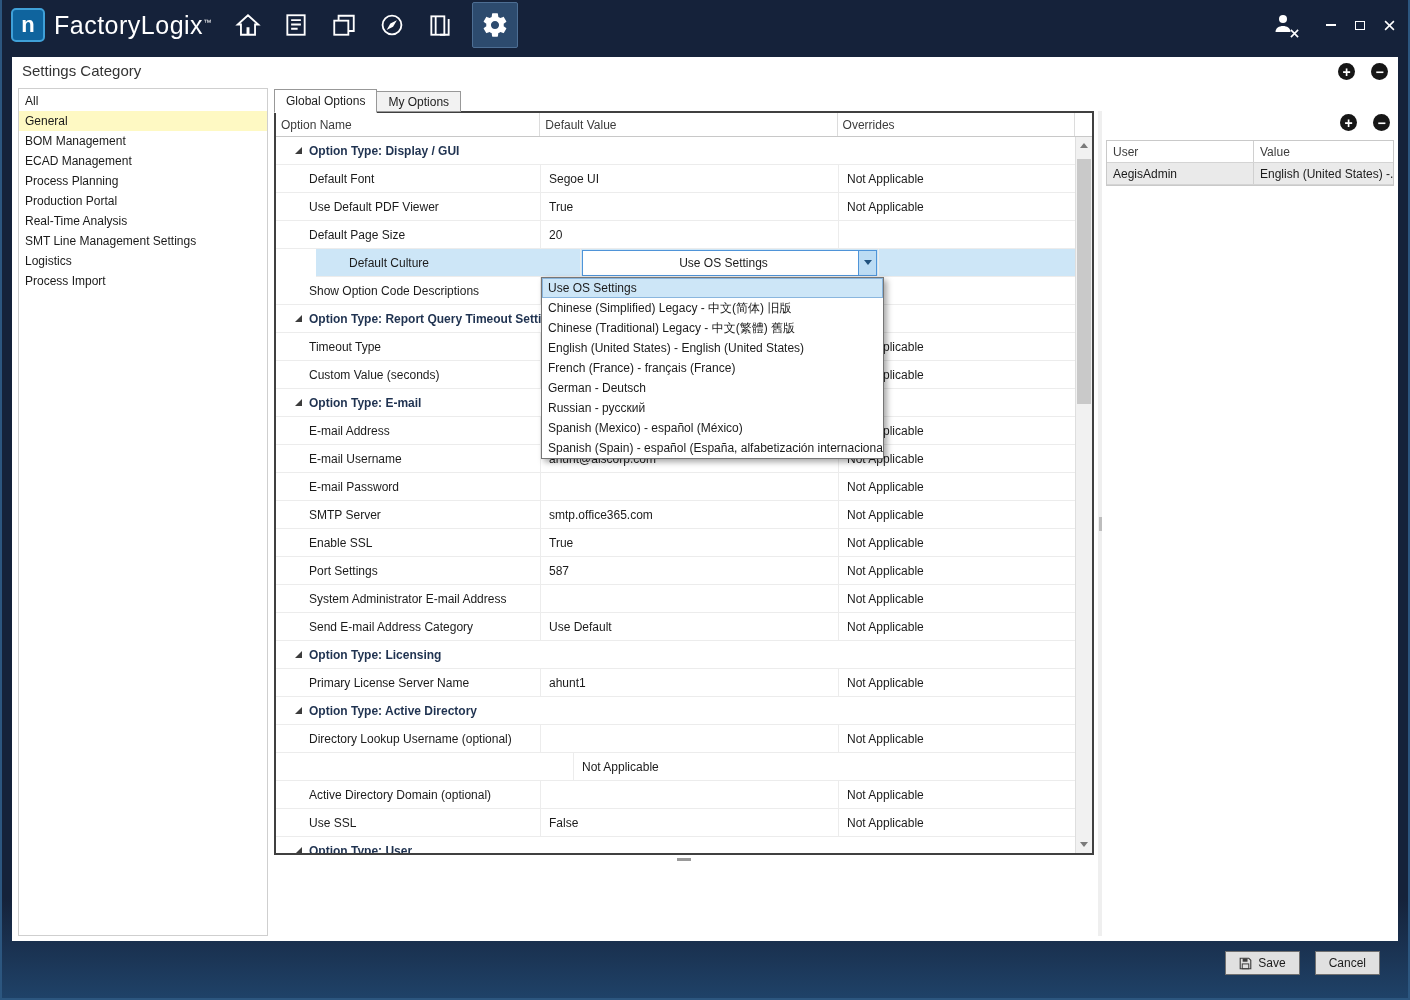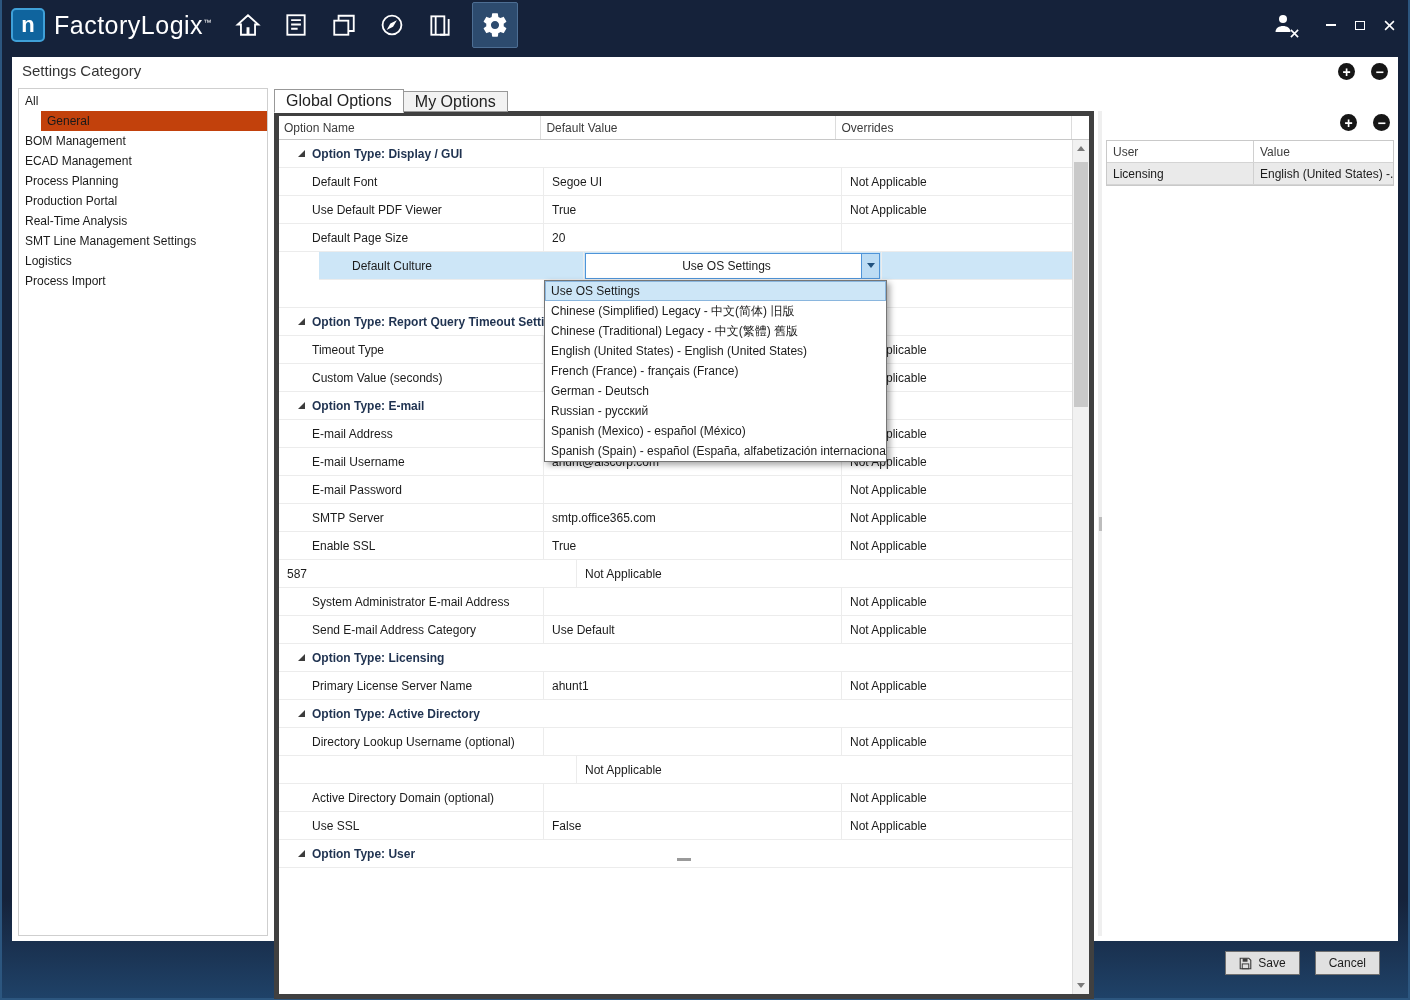"Global Options" .tab { font-size: 16px -> 12px }
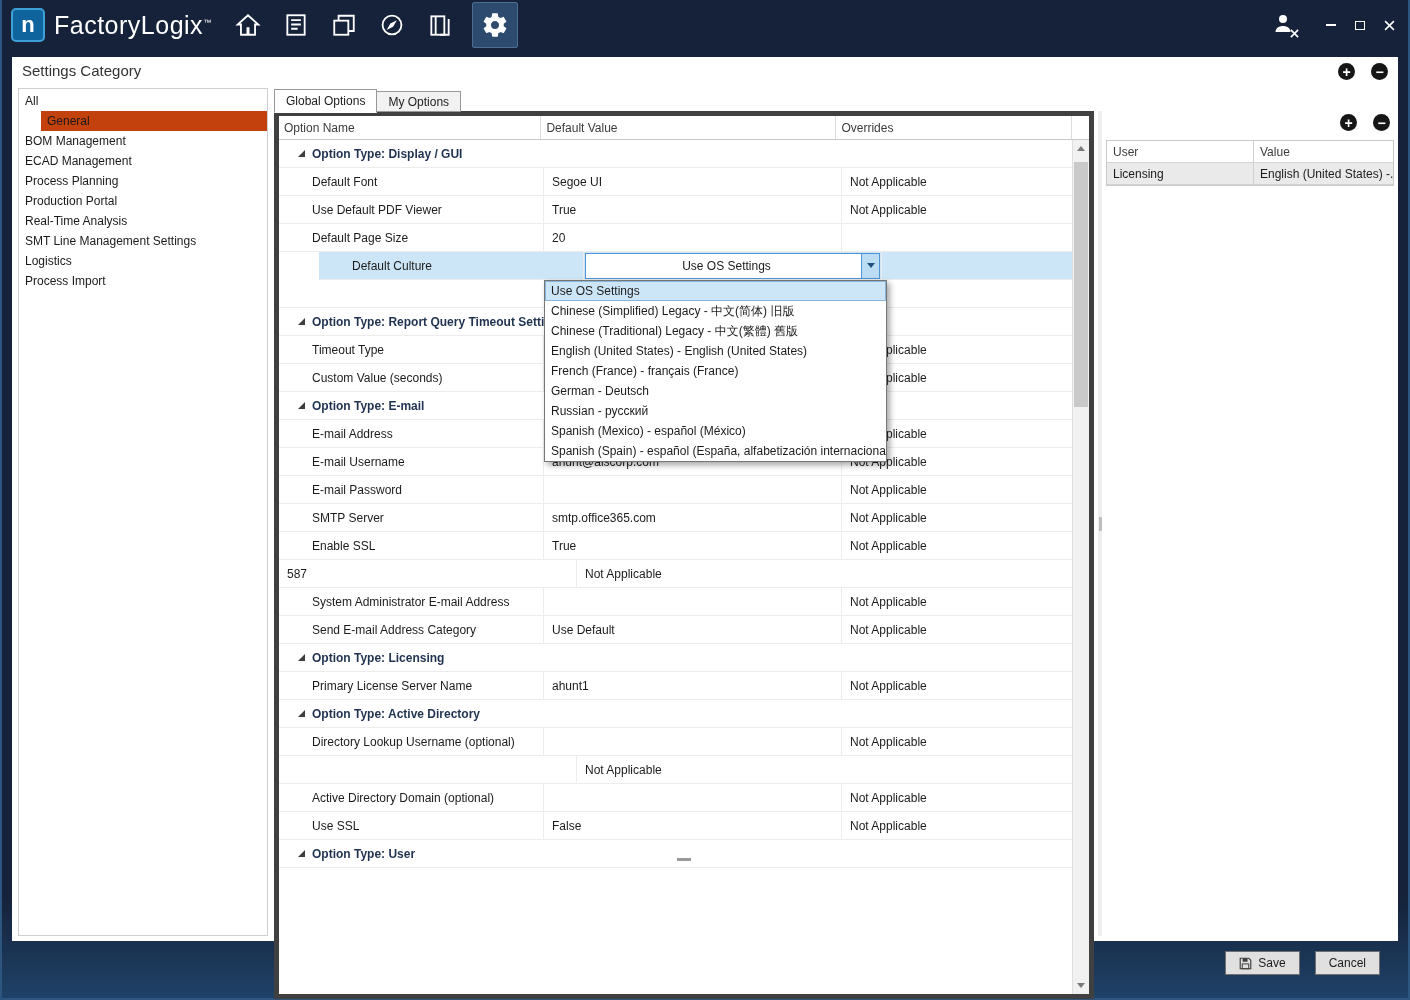"General" .nav-item.selected { background: #c2410c -> #fef9c3; margin-left: 22px -> none }
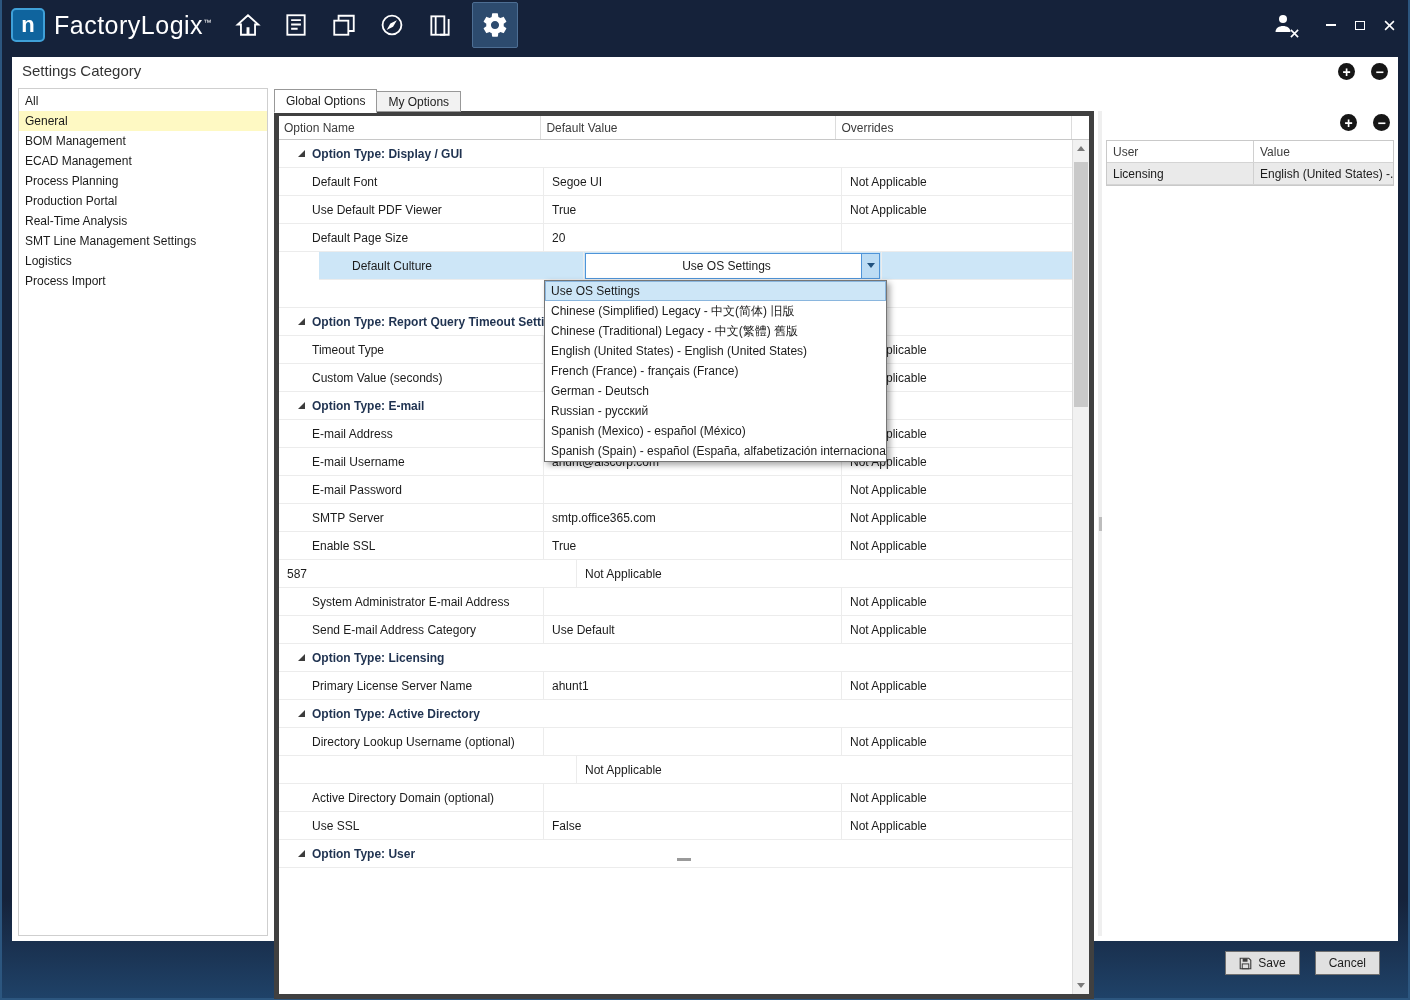"Option Name" .grid { border: 5px solid #404040 -> 2px solid #404040; height: 888px -> 744px }
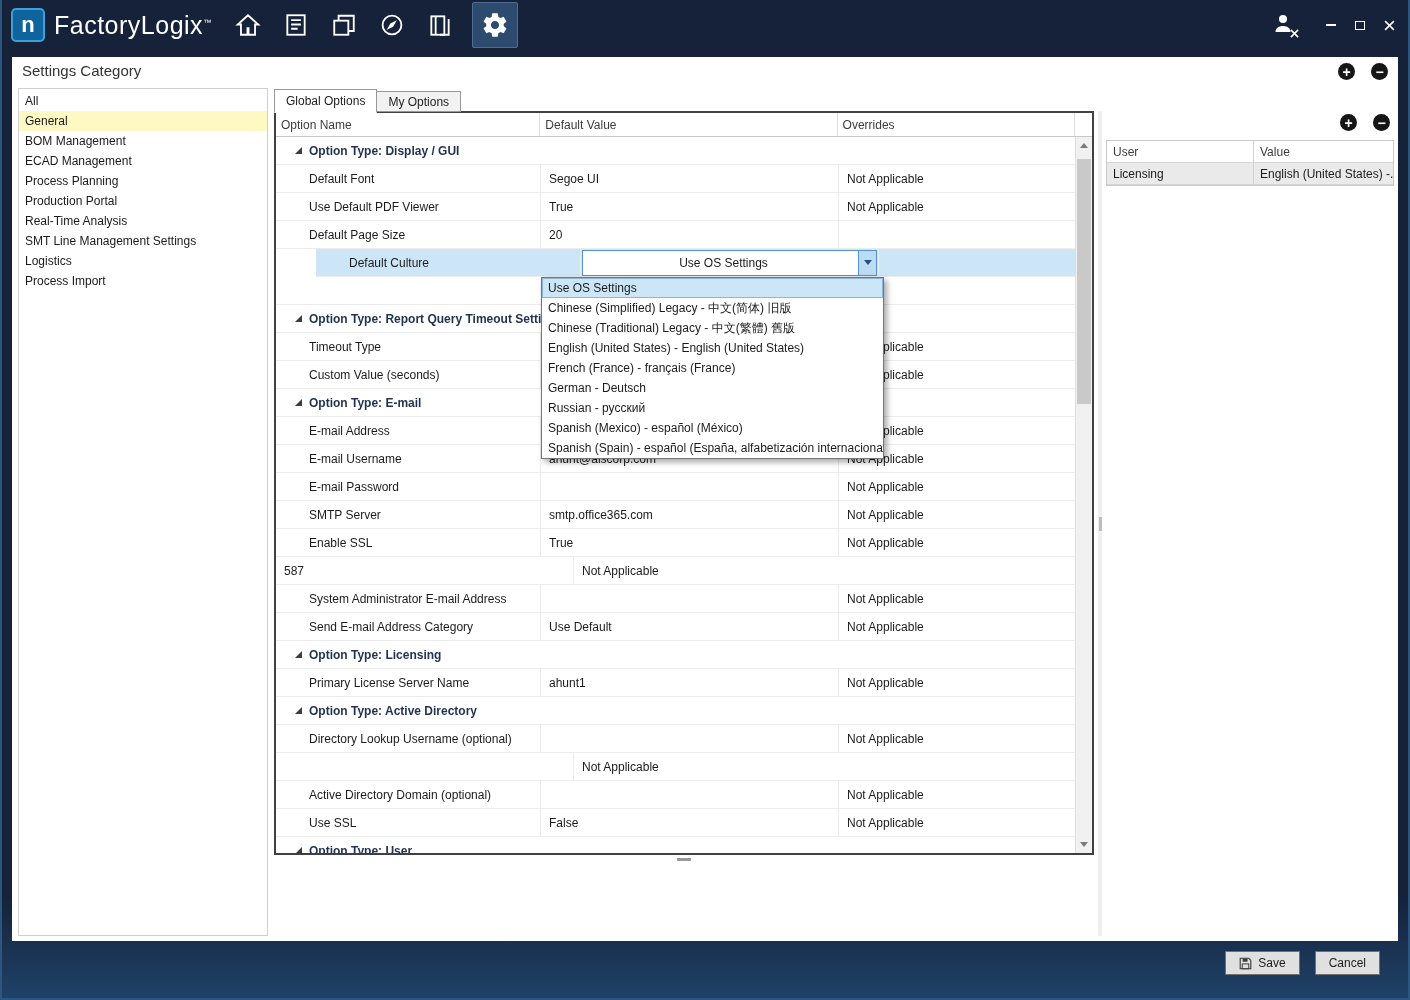"Licensing" div.rcell { text: Licensing -> AegisAdmin }
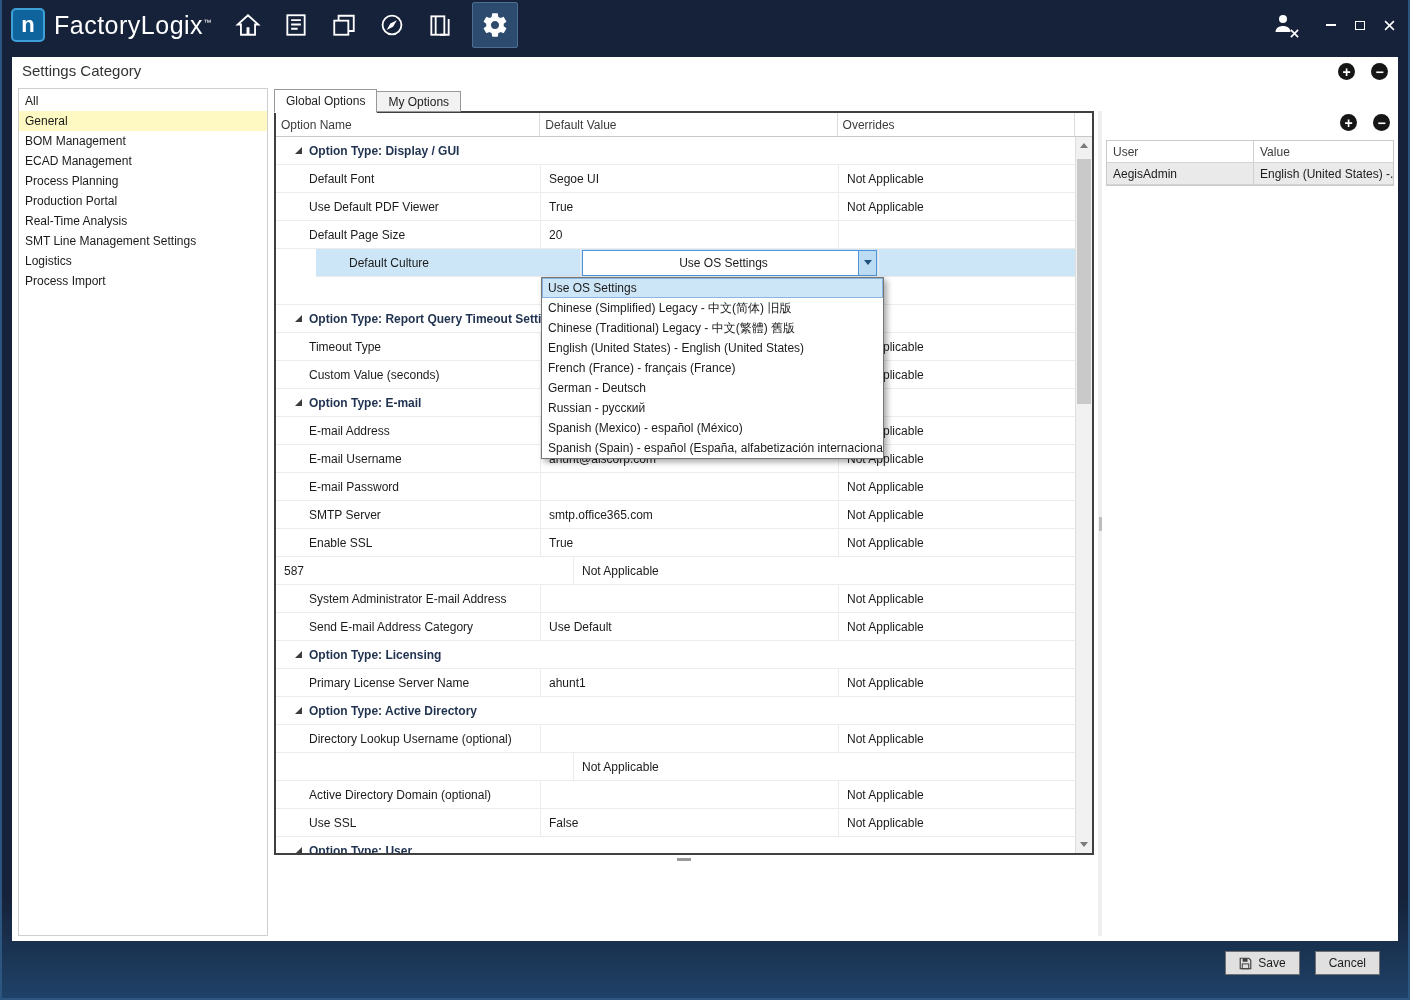"Show Option Code Descriptions" div.cell { html: none -> <div>Show Option Code Descriptions</div> }
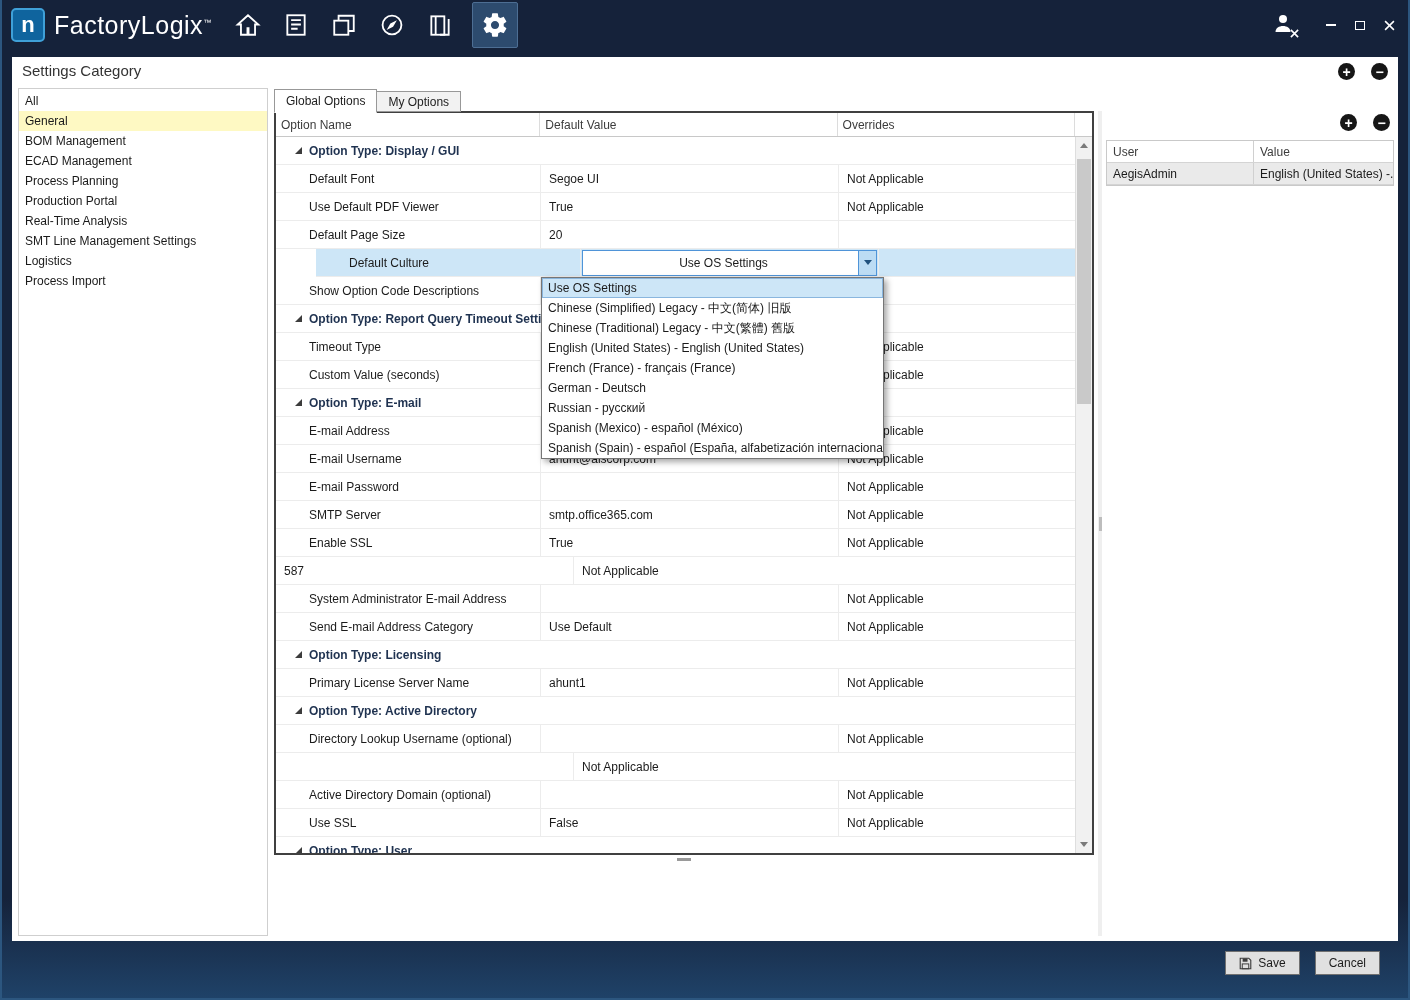"Port Settings" div.cell { html: none -> <div>Port Settings</div> }
